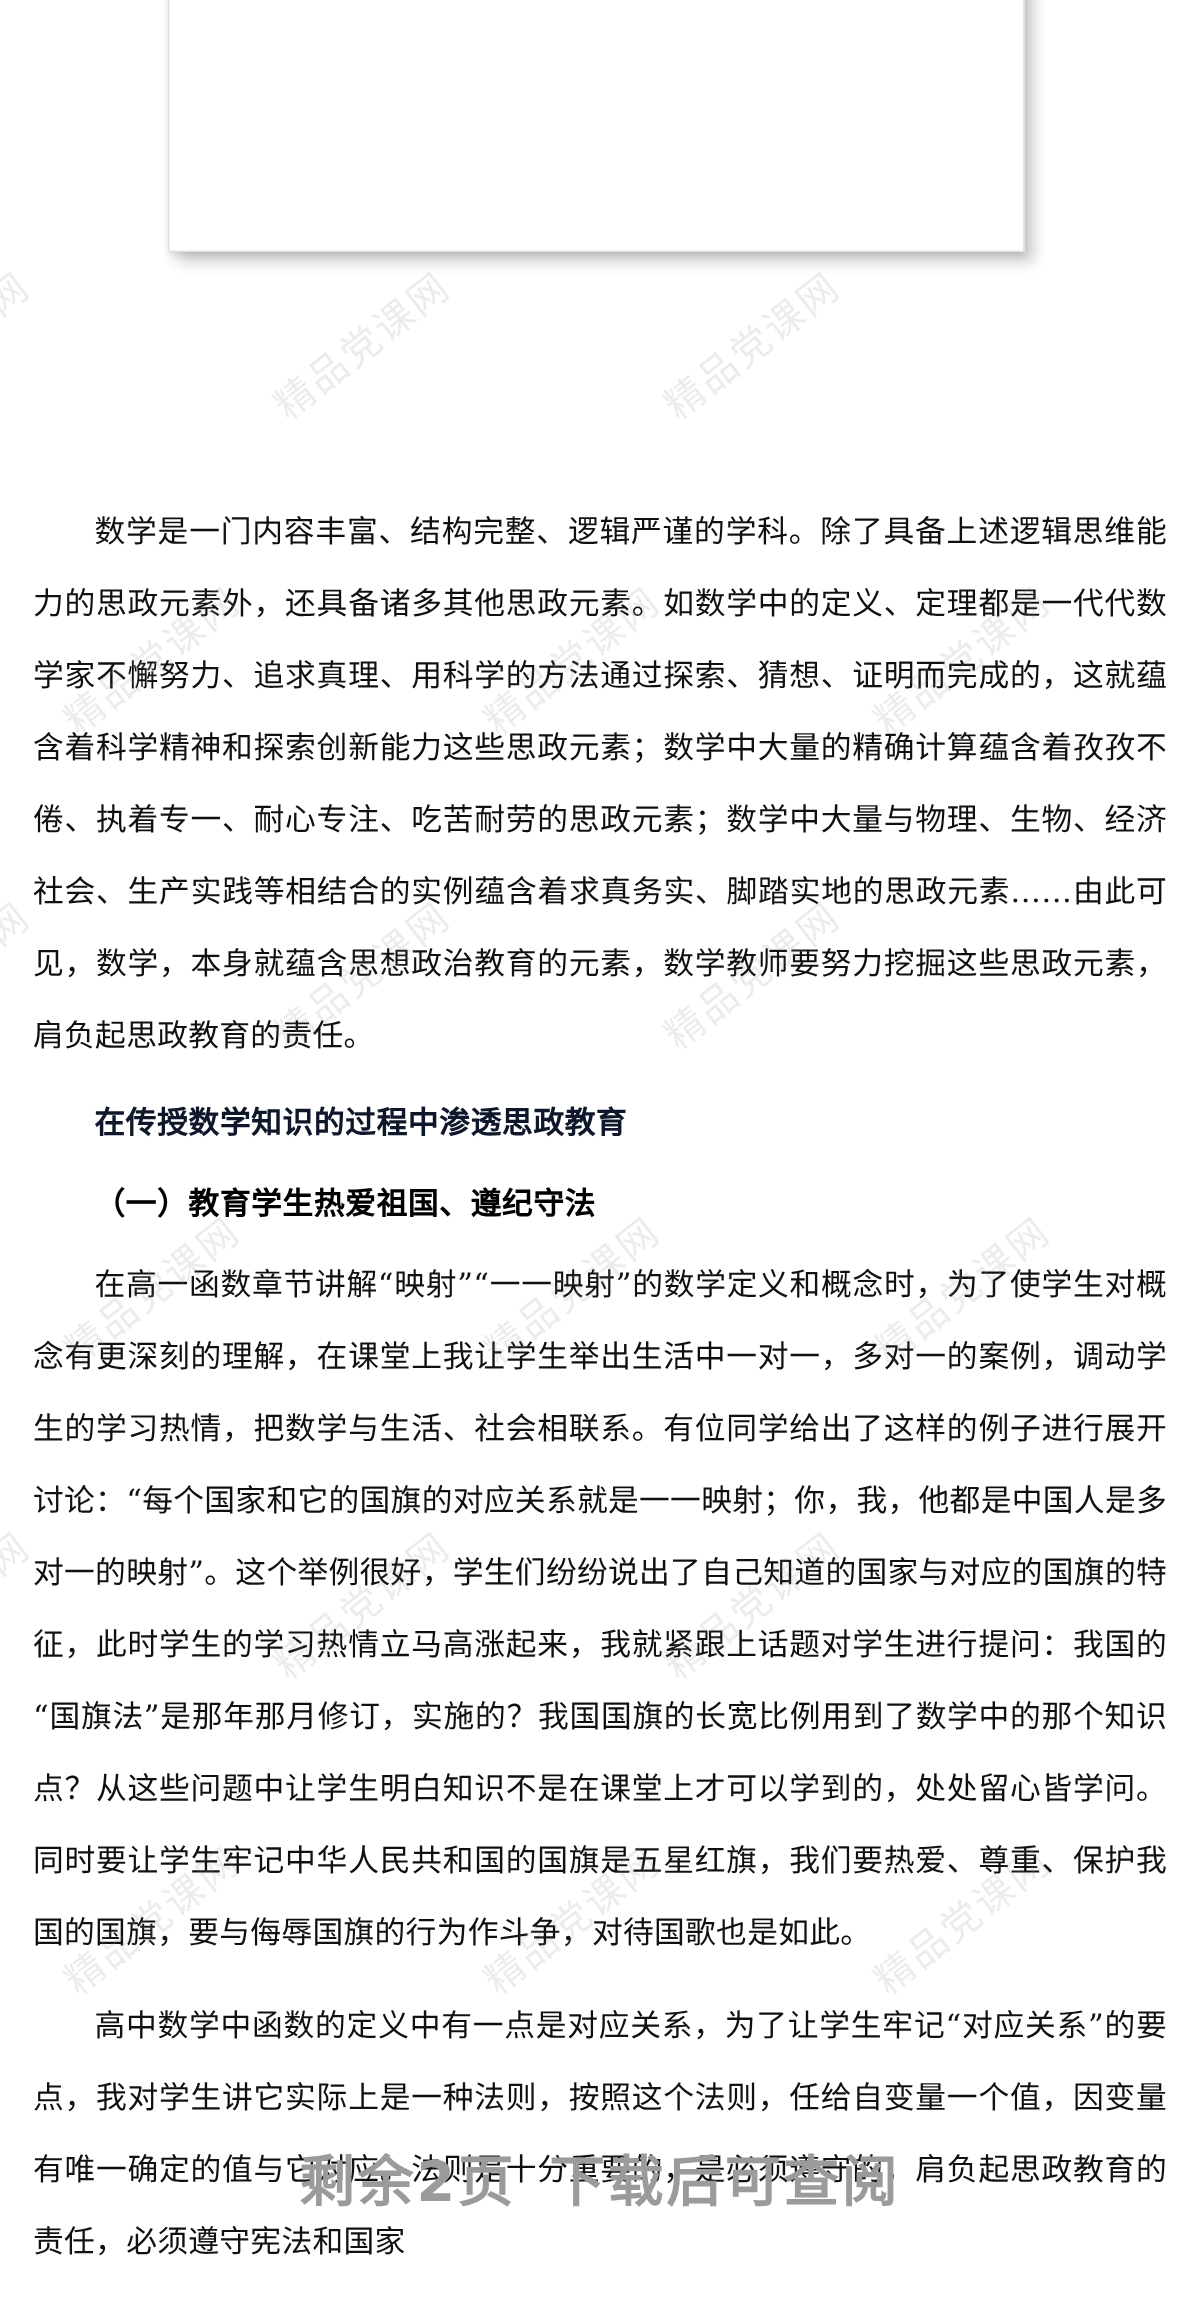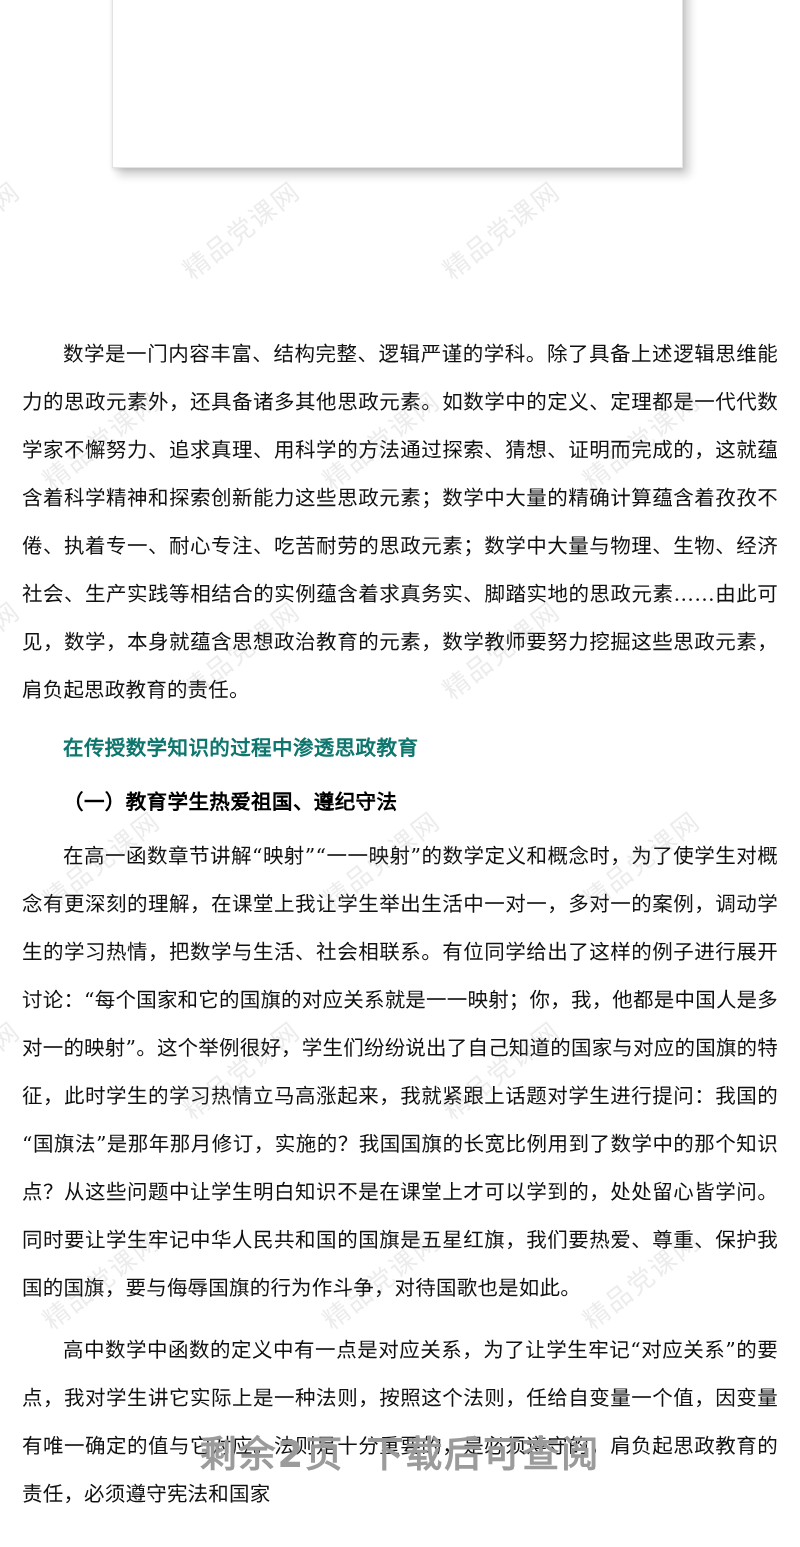"在传授数学知识的过程中渗透思政教育" .heading-1 { color: #0f766e -> #0f172a }
